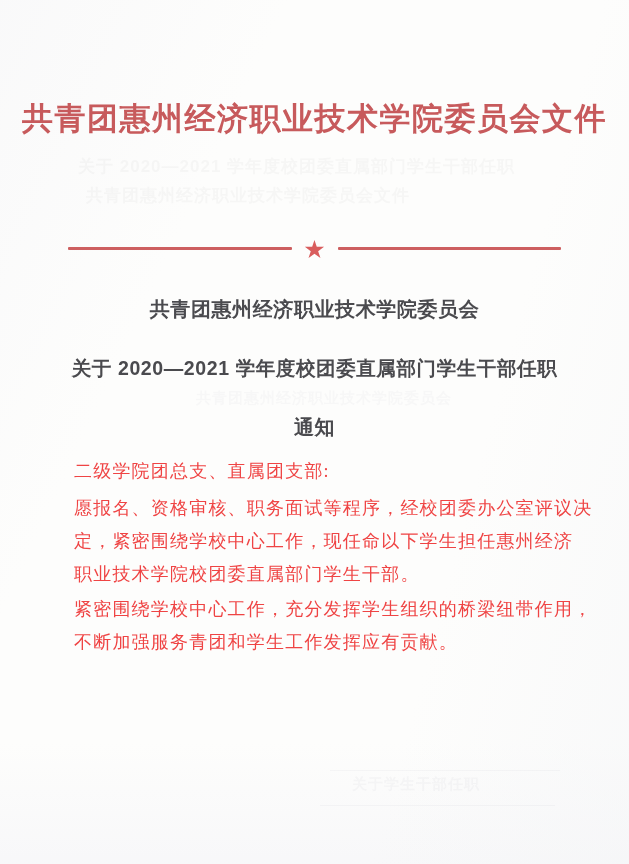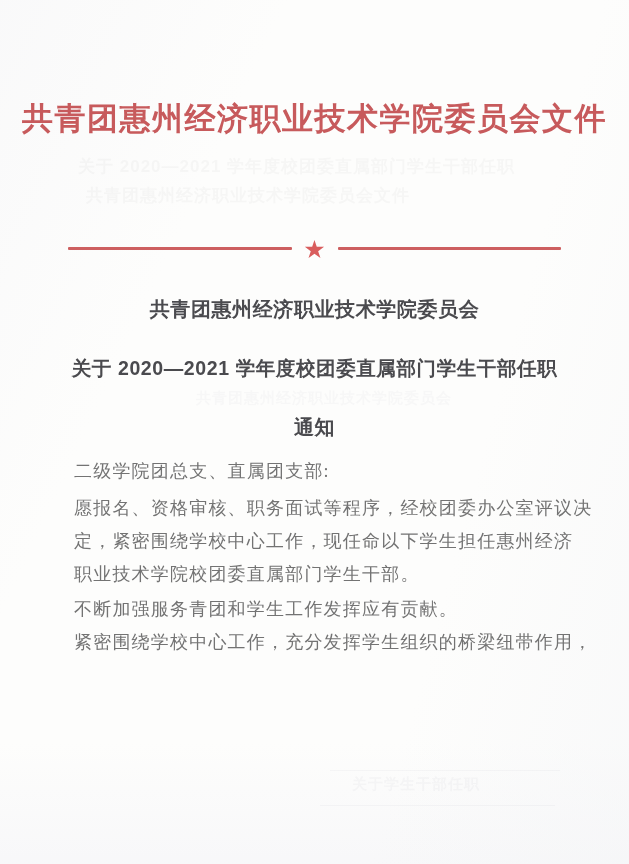"二级学院团总支、直属团支部:" .body-line { color: #737373 -> #ef4444 }
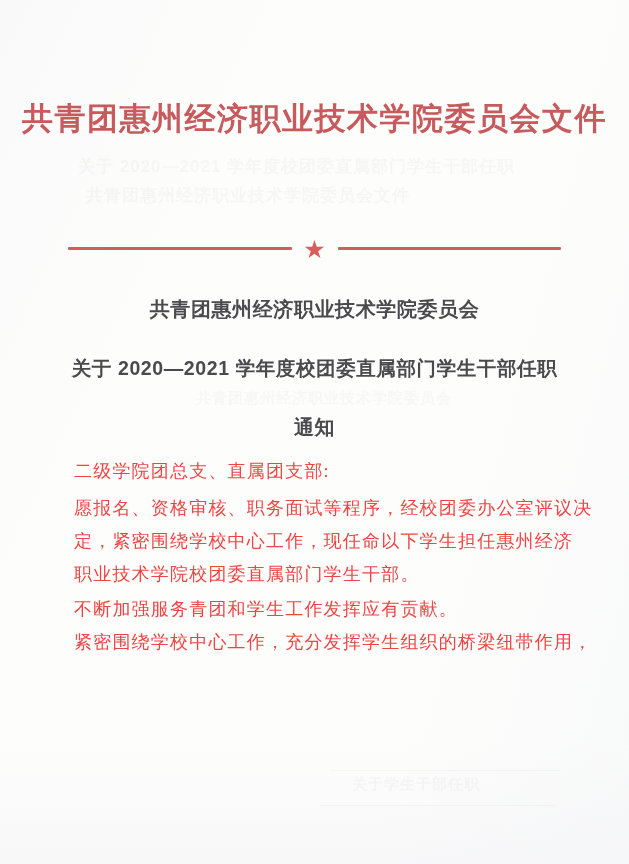"不断加强服务青团和学生工作发挥应有贡献。" div.body-line { order: before "紧密围绕学校中心工作，充分发挥学生组织的桥梁纽带作用，" -> after "紧密围绕学校中心工作，充分发挥学生组织的桥梁纽带作用，" }
